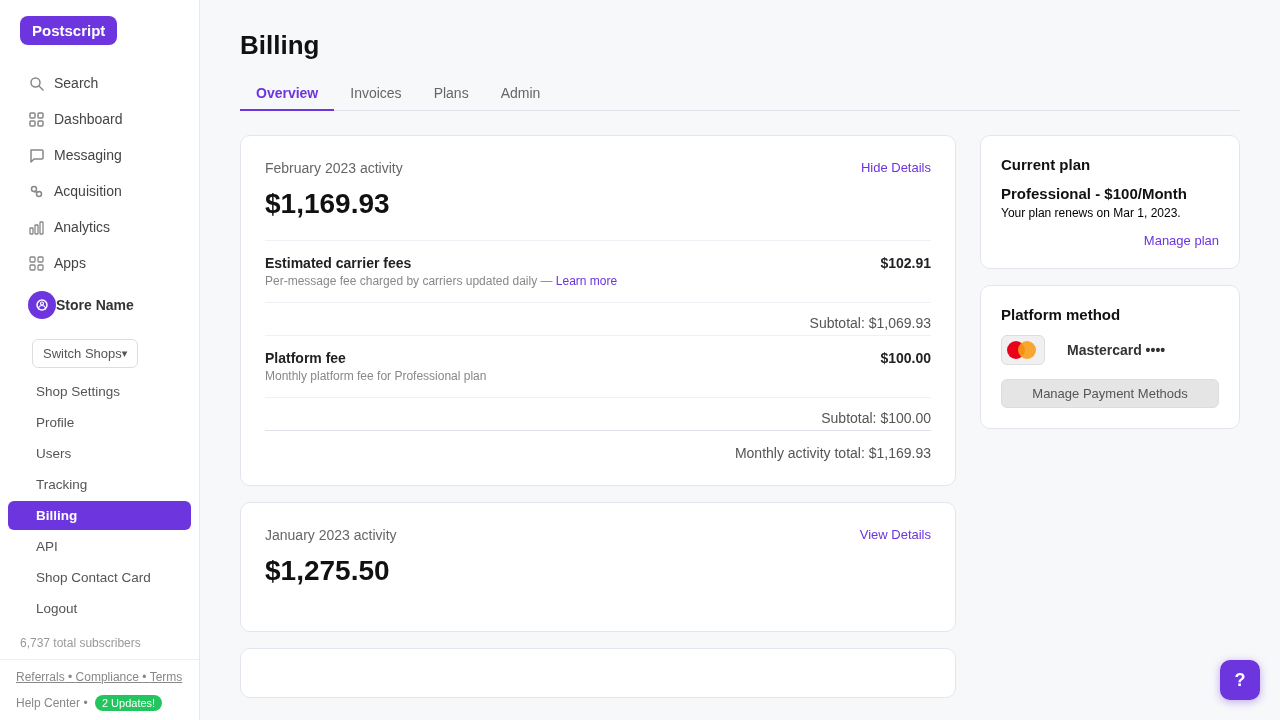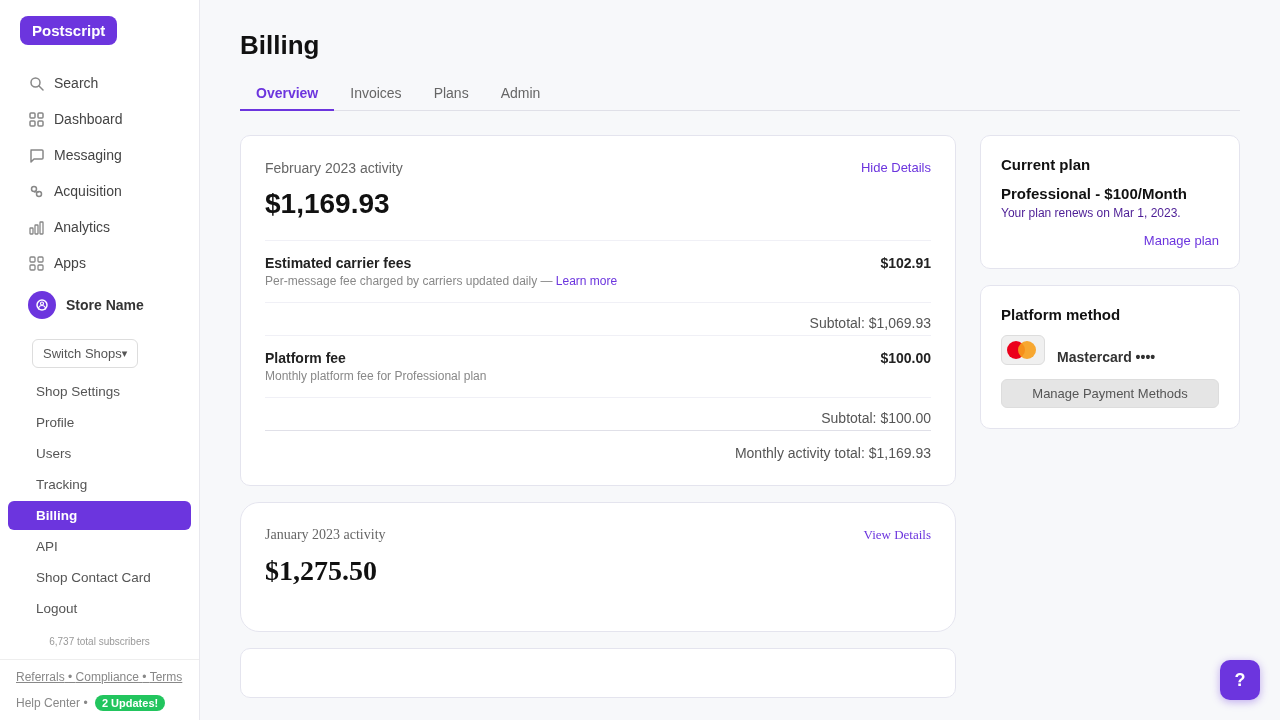"Your plan renews on Mar" .plan-renew { color: #4c1d95 -> #000000 }
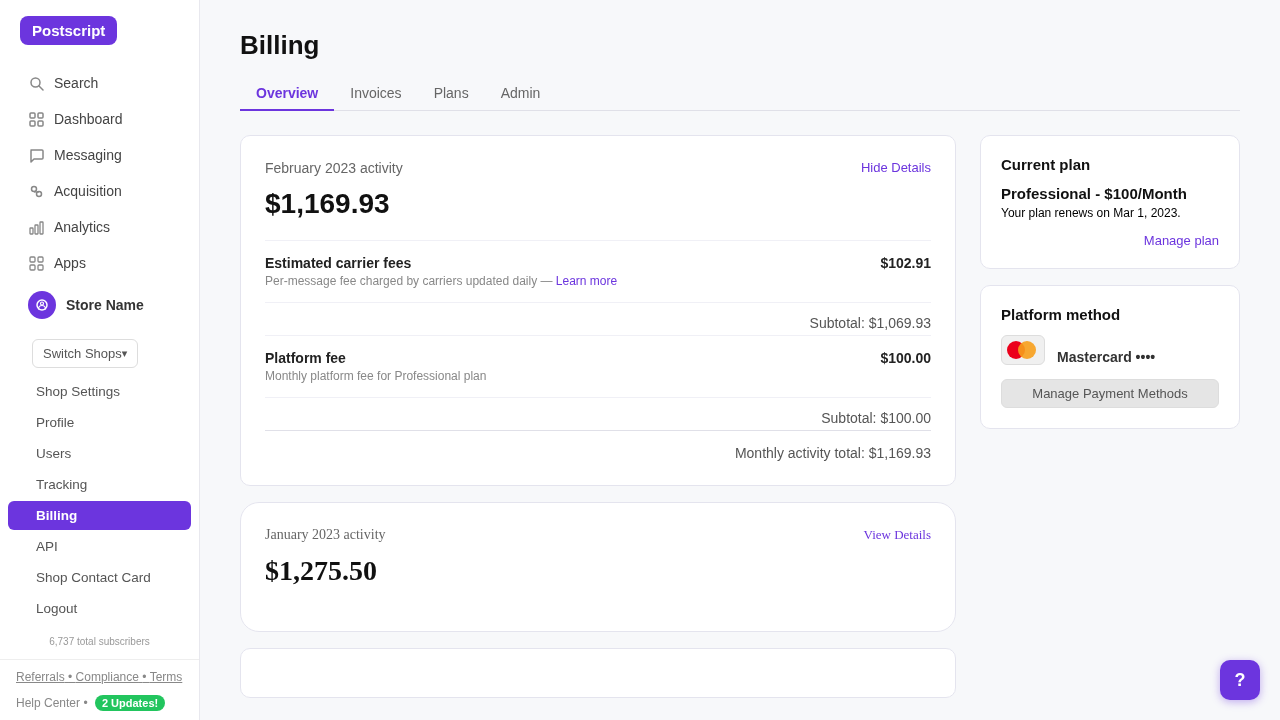"Store Name" .store-name-item { gap: 10px -> none }
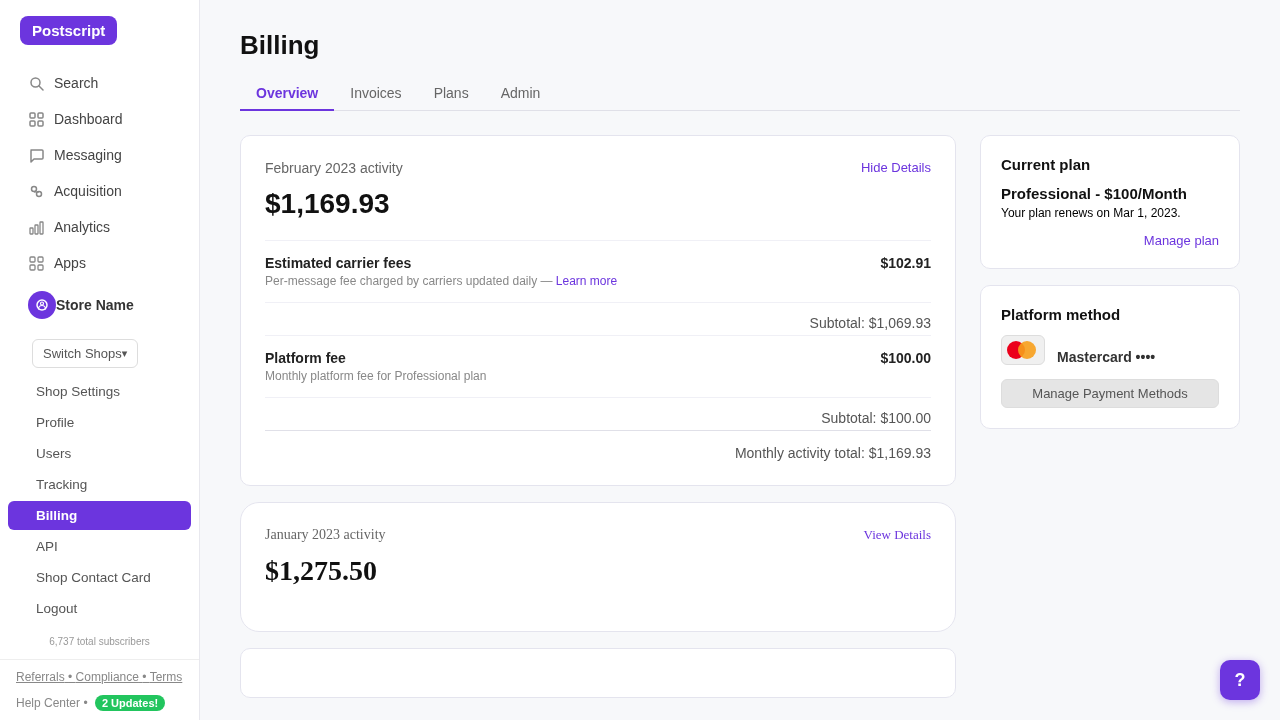"Mastercard ••••" .payment-method-row { align-items: flex-end -> center; gap: 12px -> 22px }
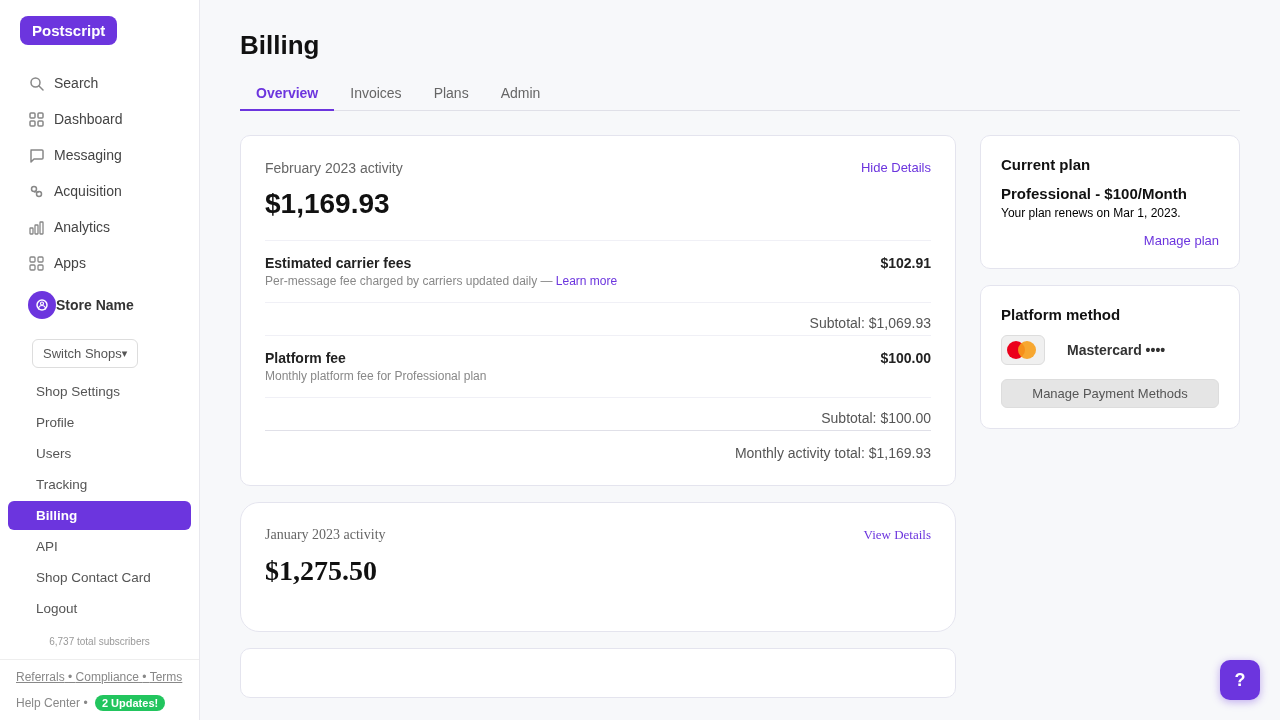"January 2023 activity" .january-card { border-radius: 19px -> 10px; font-family: Liberation Serif, serif -> none }
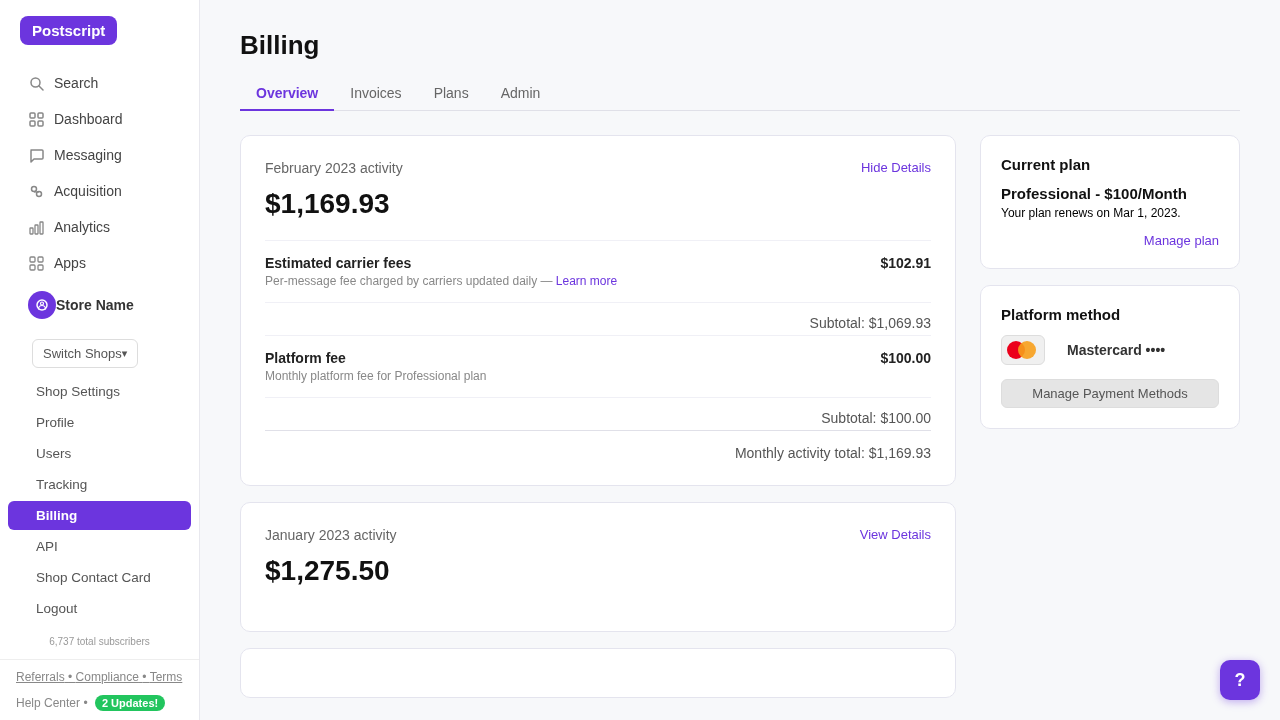"6,737 total subscribers" .subscribers-count { font-size: 10px -> 12px; text-align: center -> none }
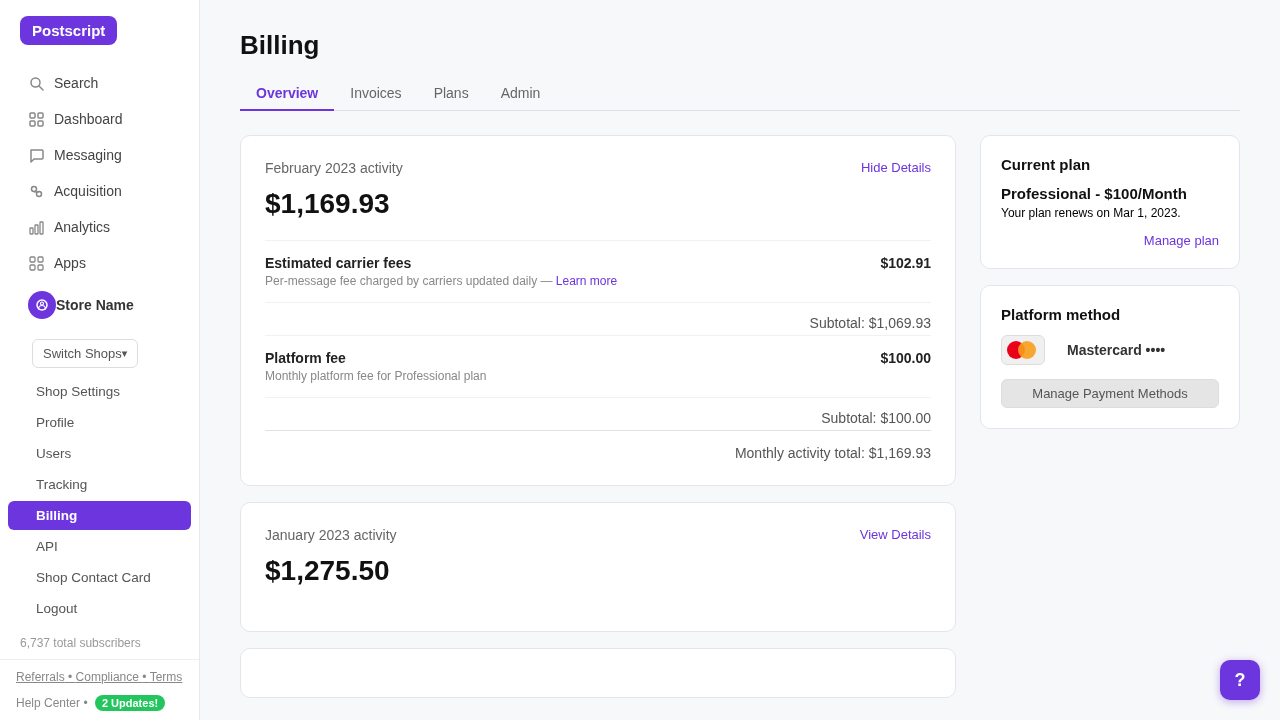"2 Updates!" .updates-badge { font-weight: 700 -> 400 }
